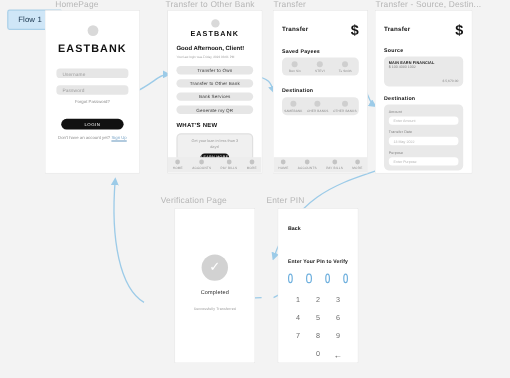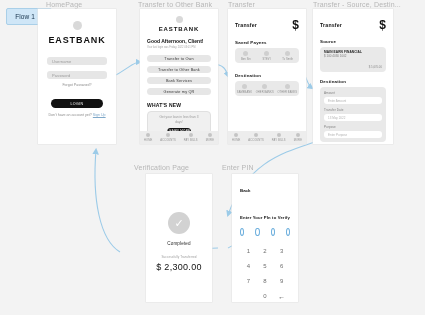"$ 2,300.00" div.amount { html: <div>$ 2,300.00</div> -> none }
